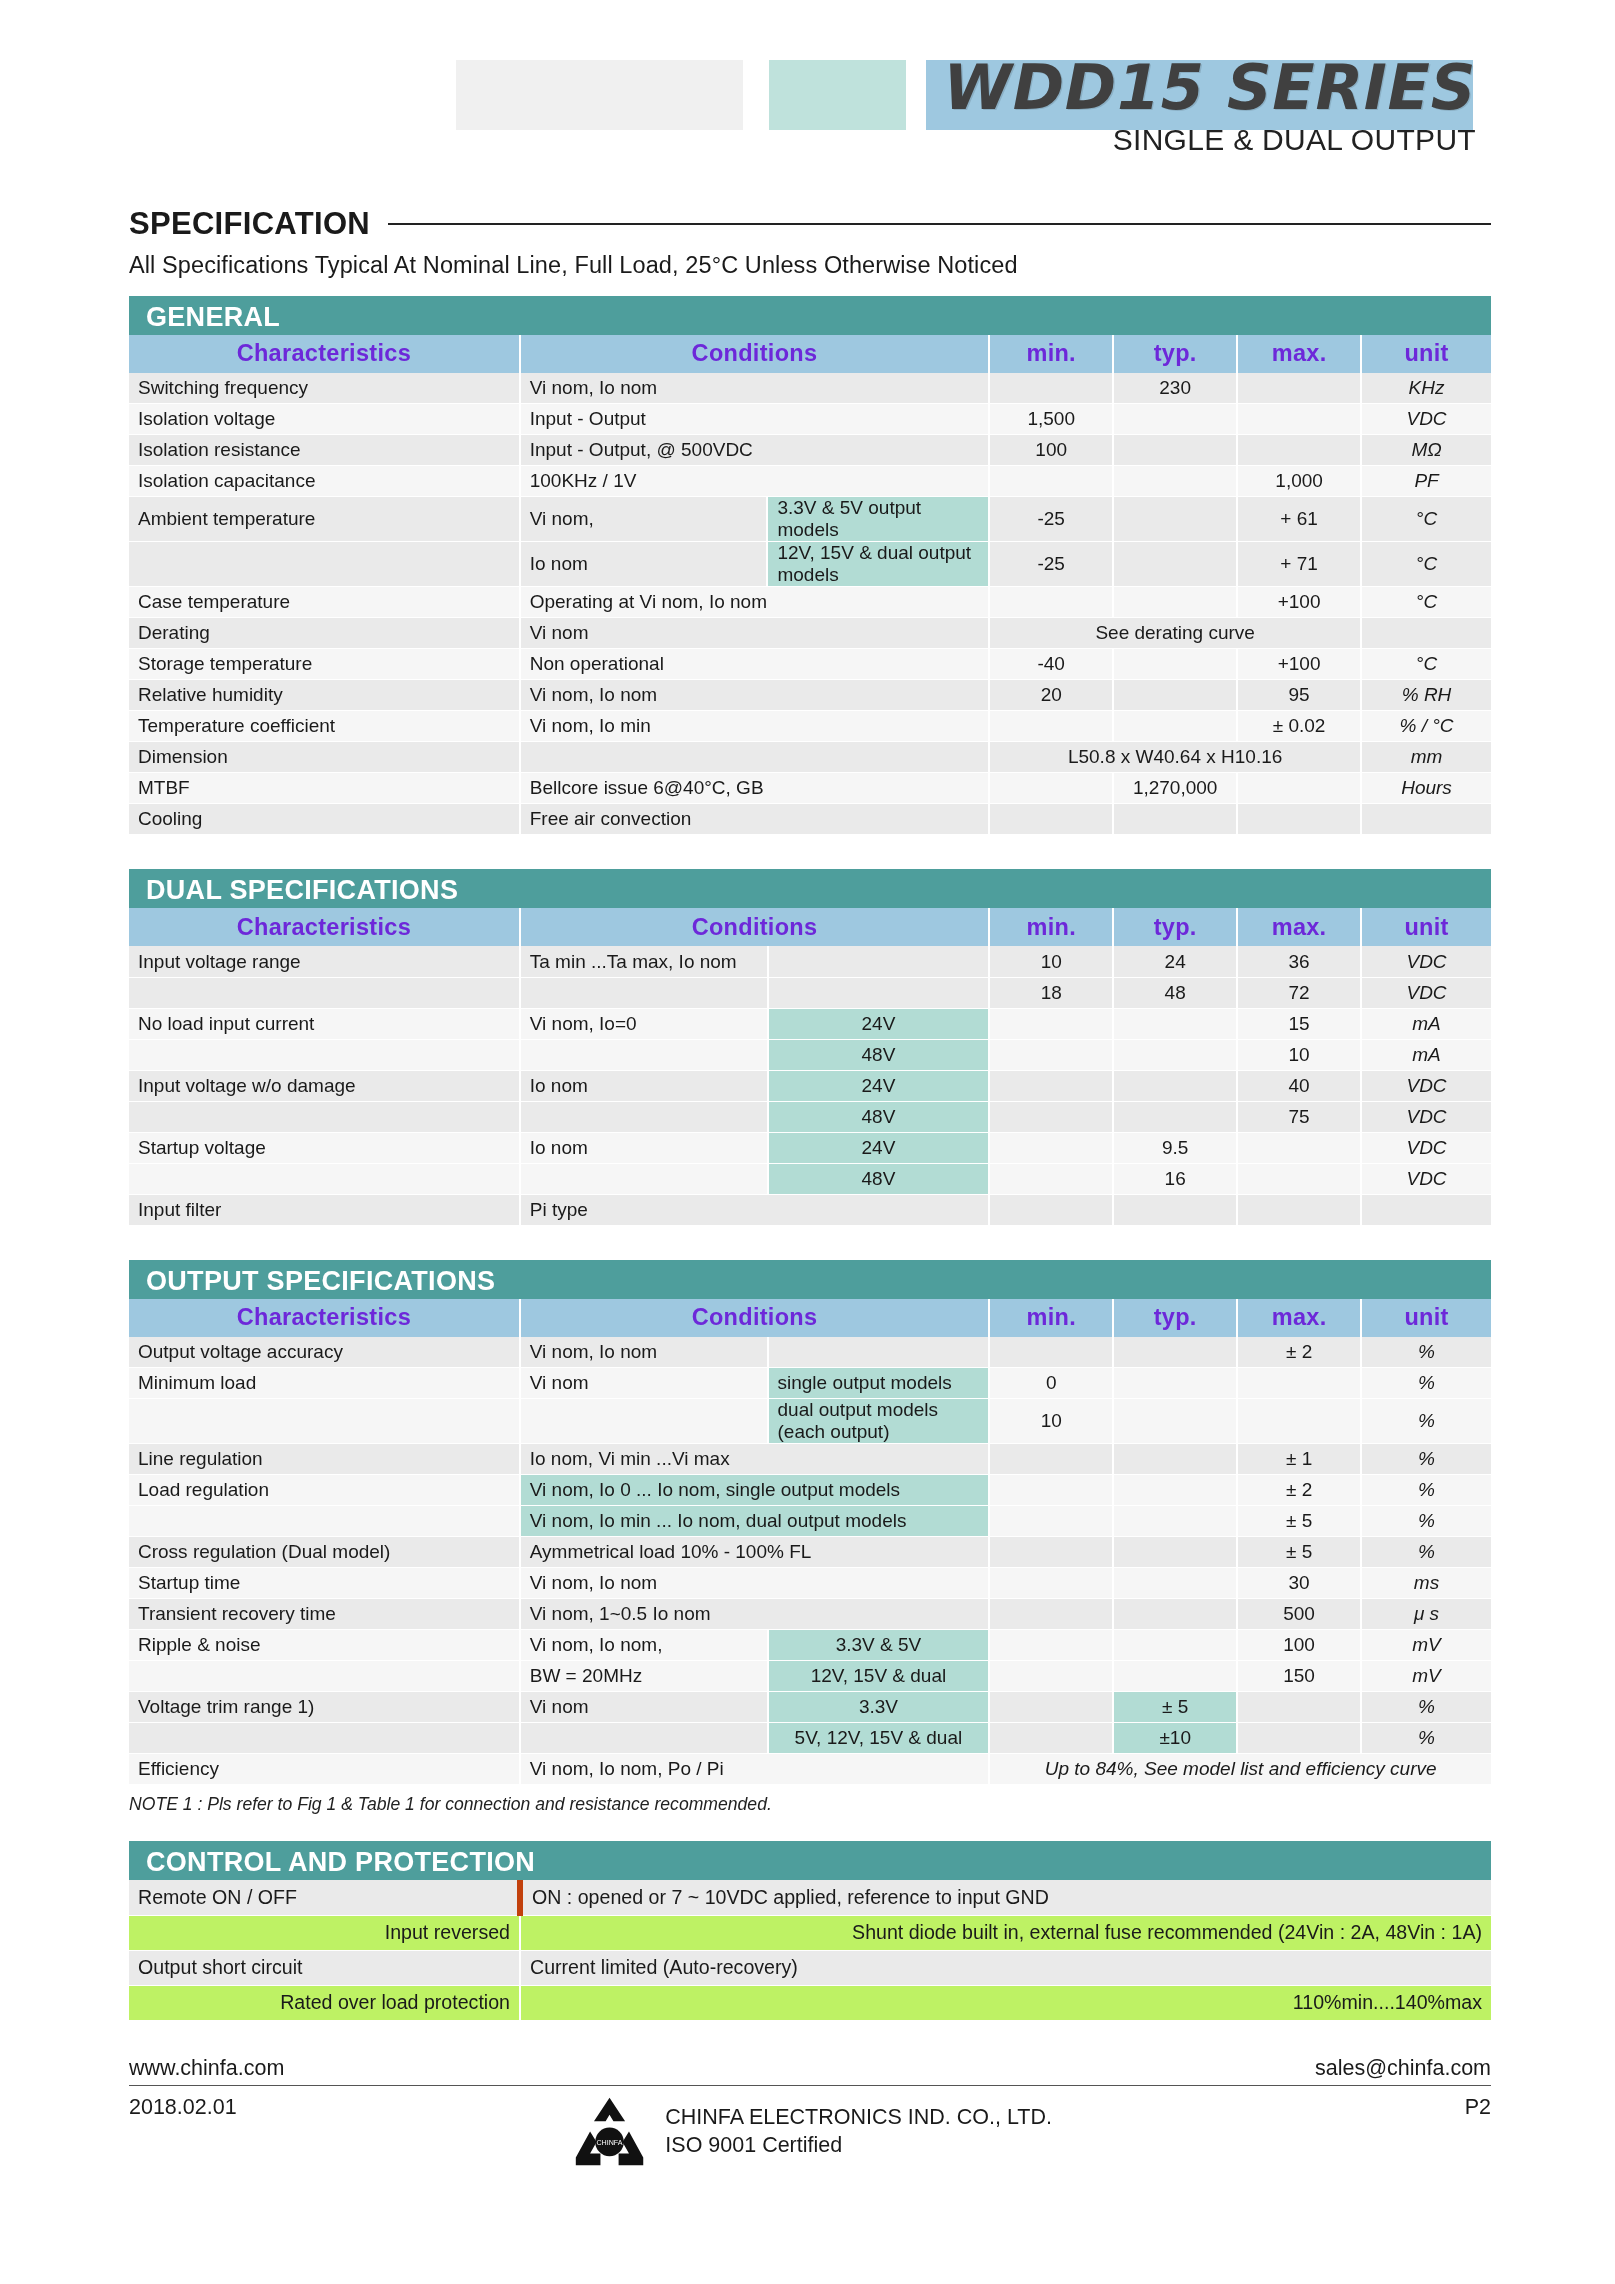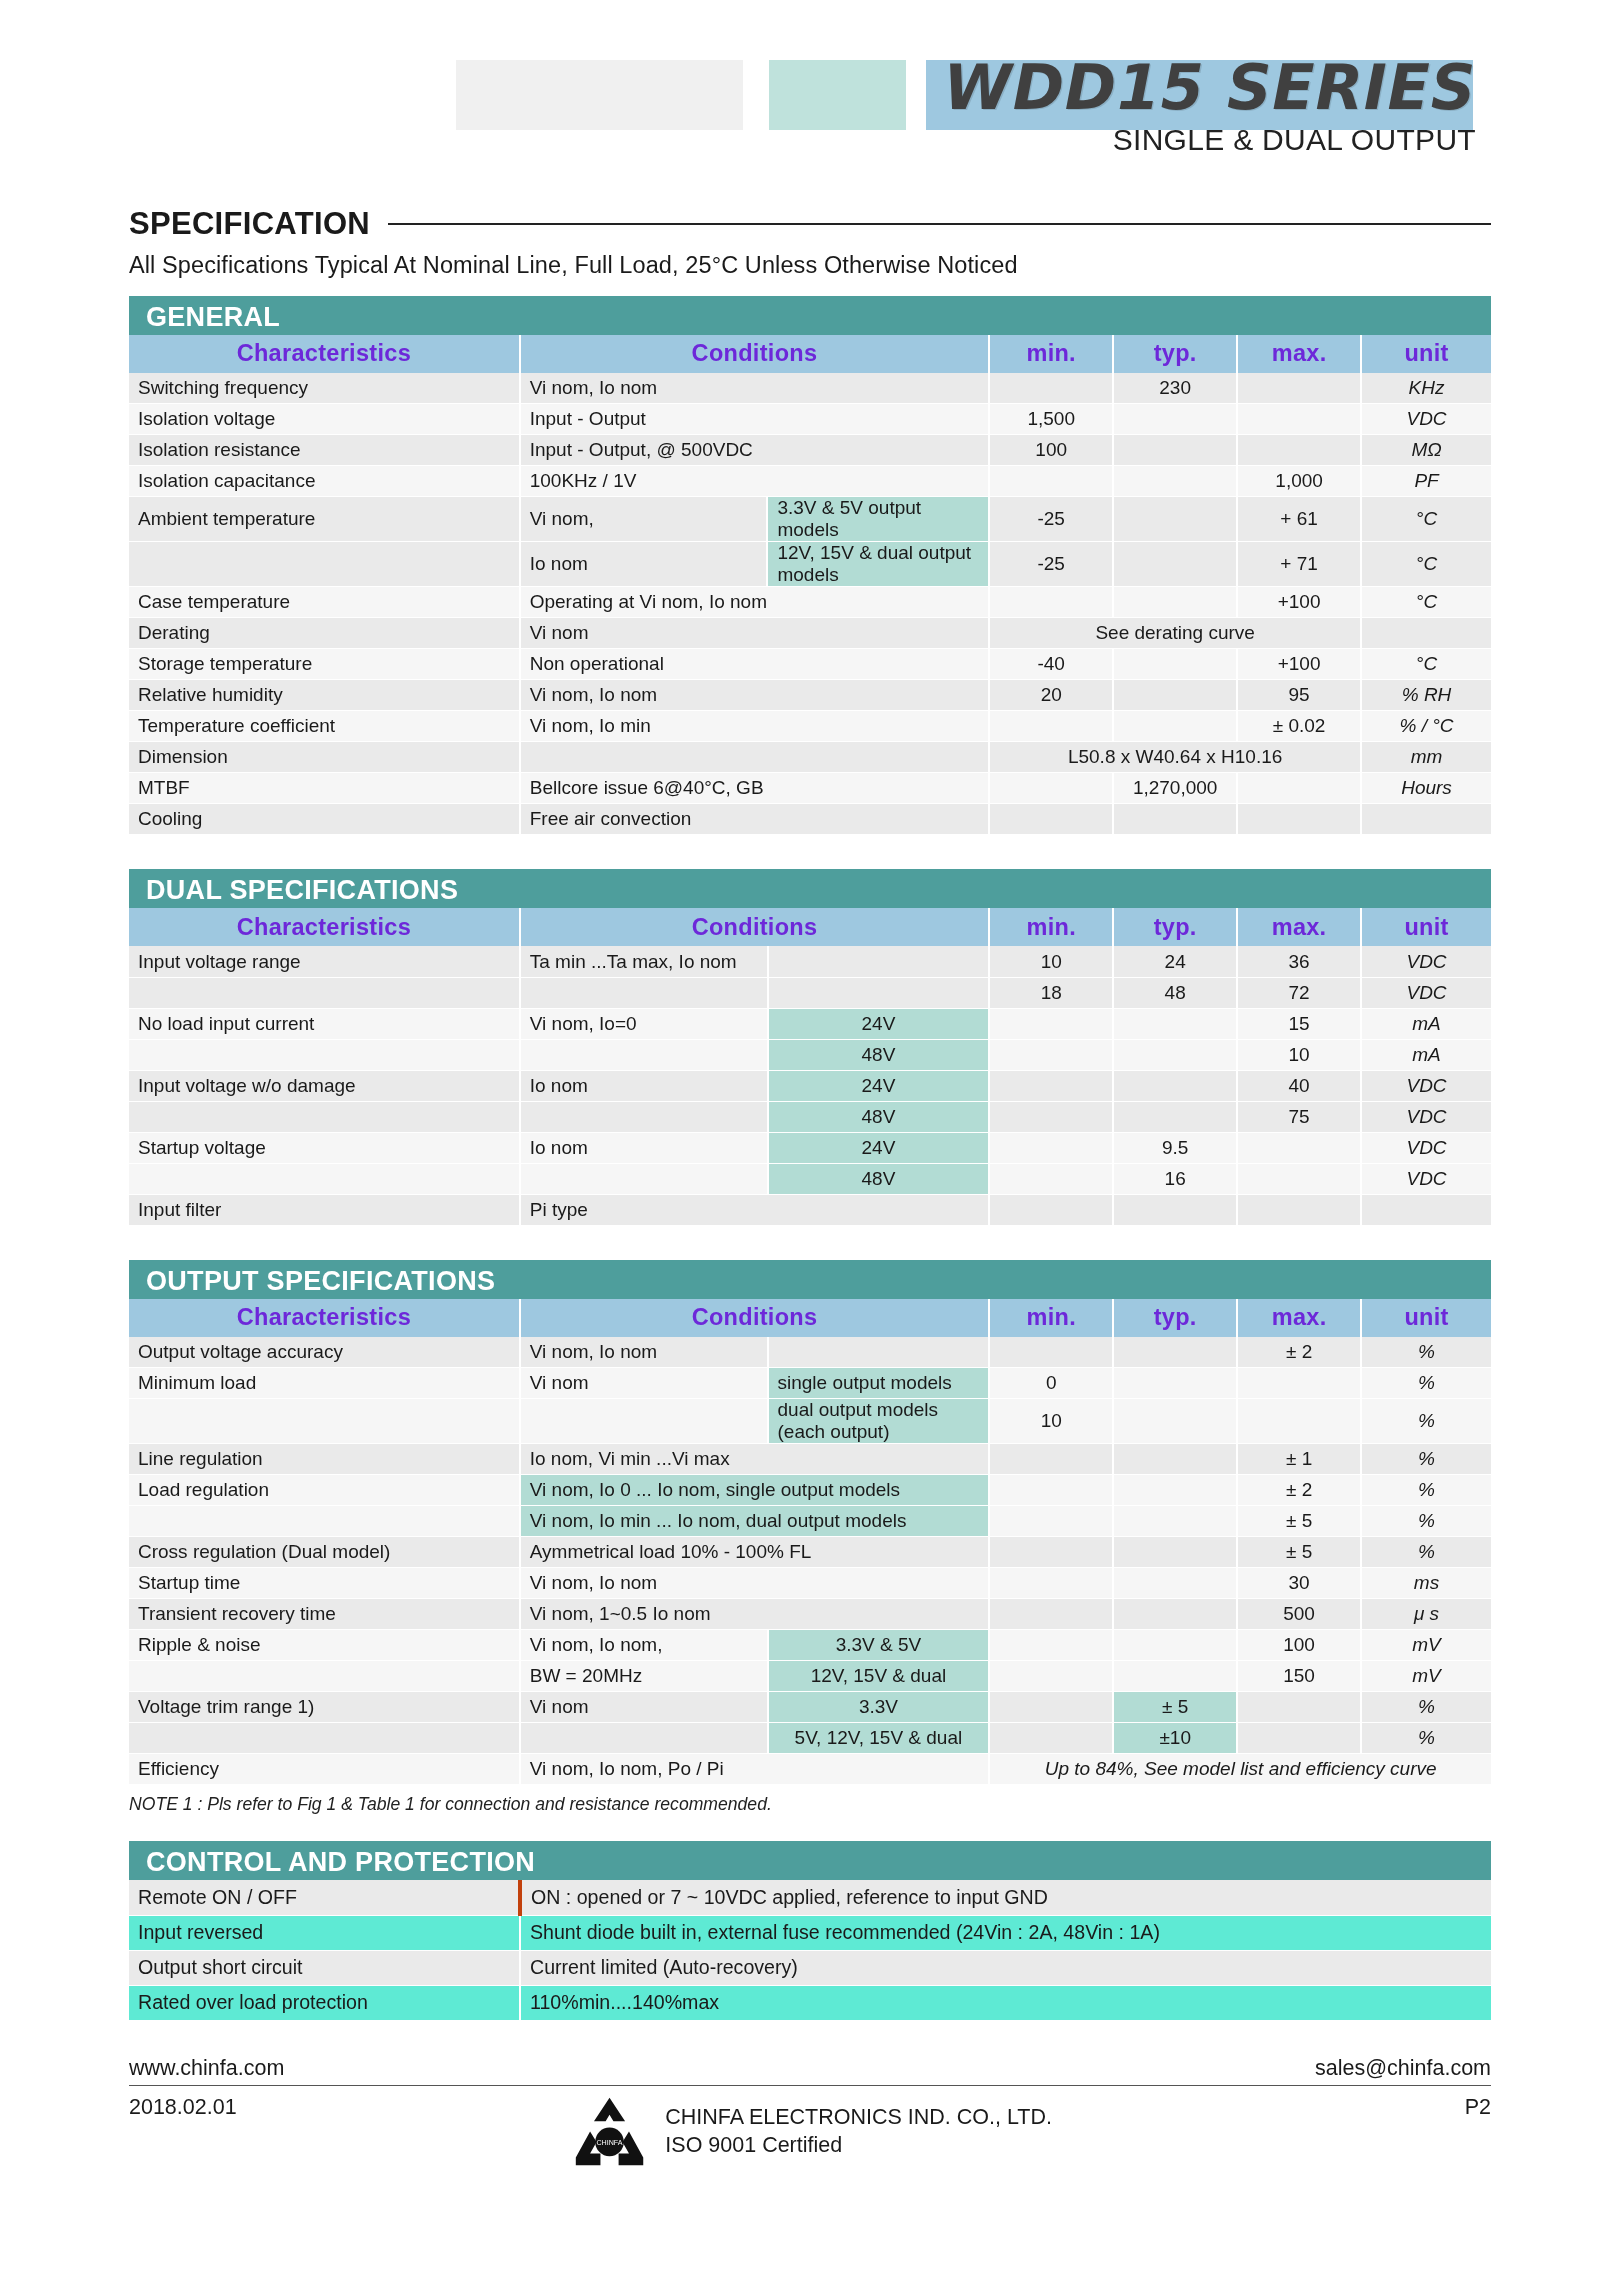"Remote ON / OFF" td.char { border-right: 4px solid #c2410c -> 6px solid #c2410c }
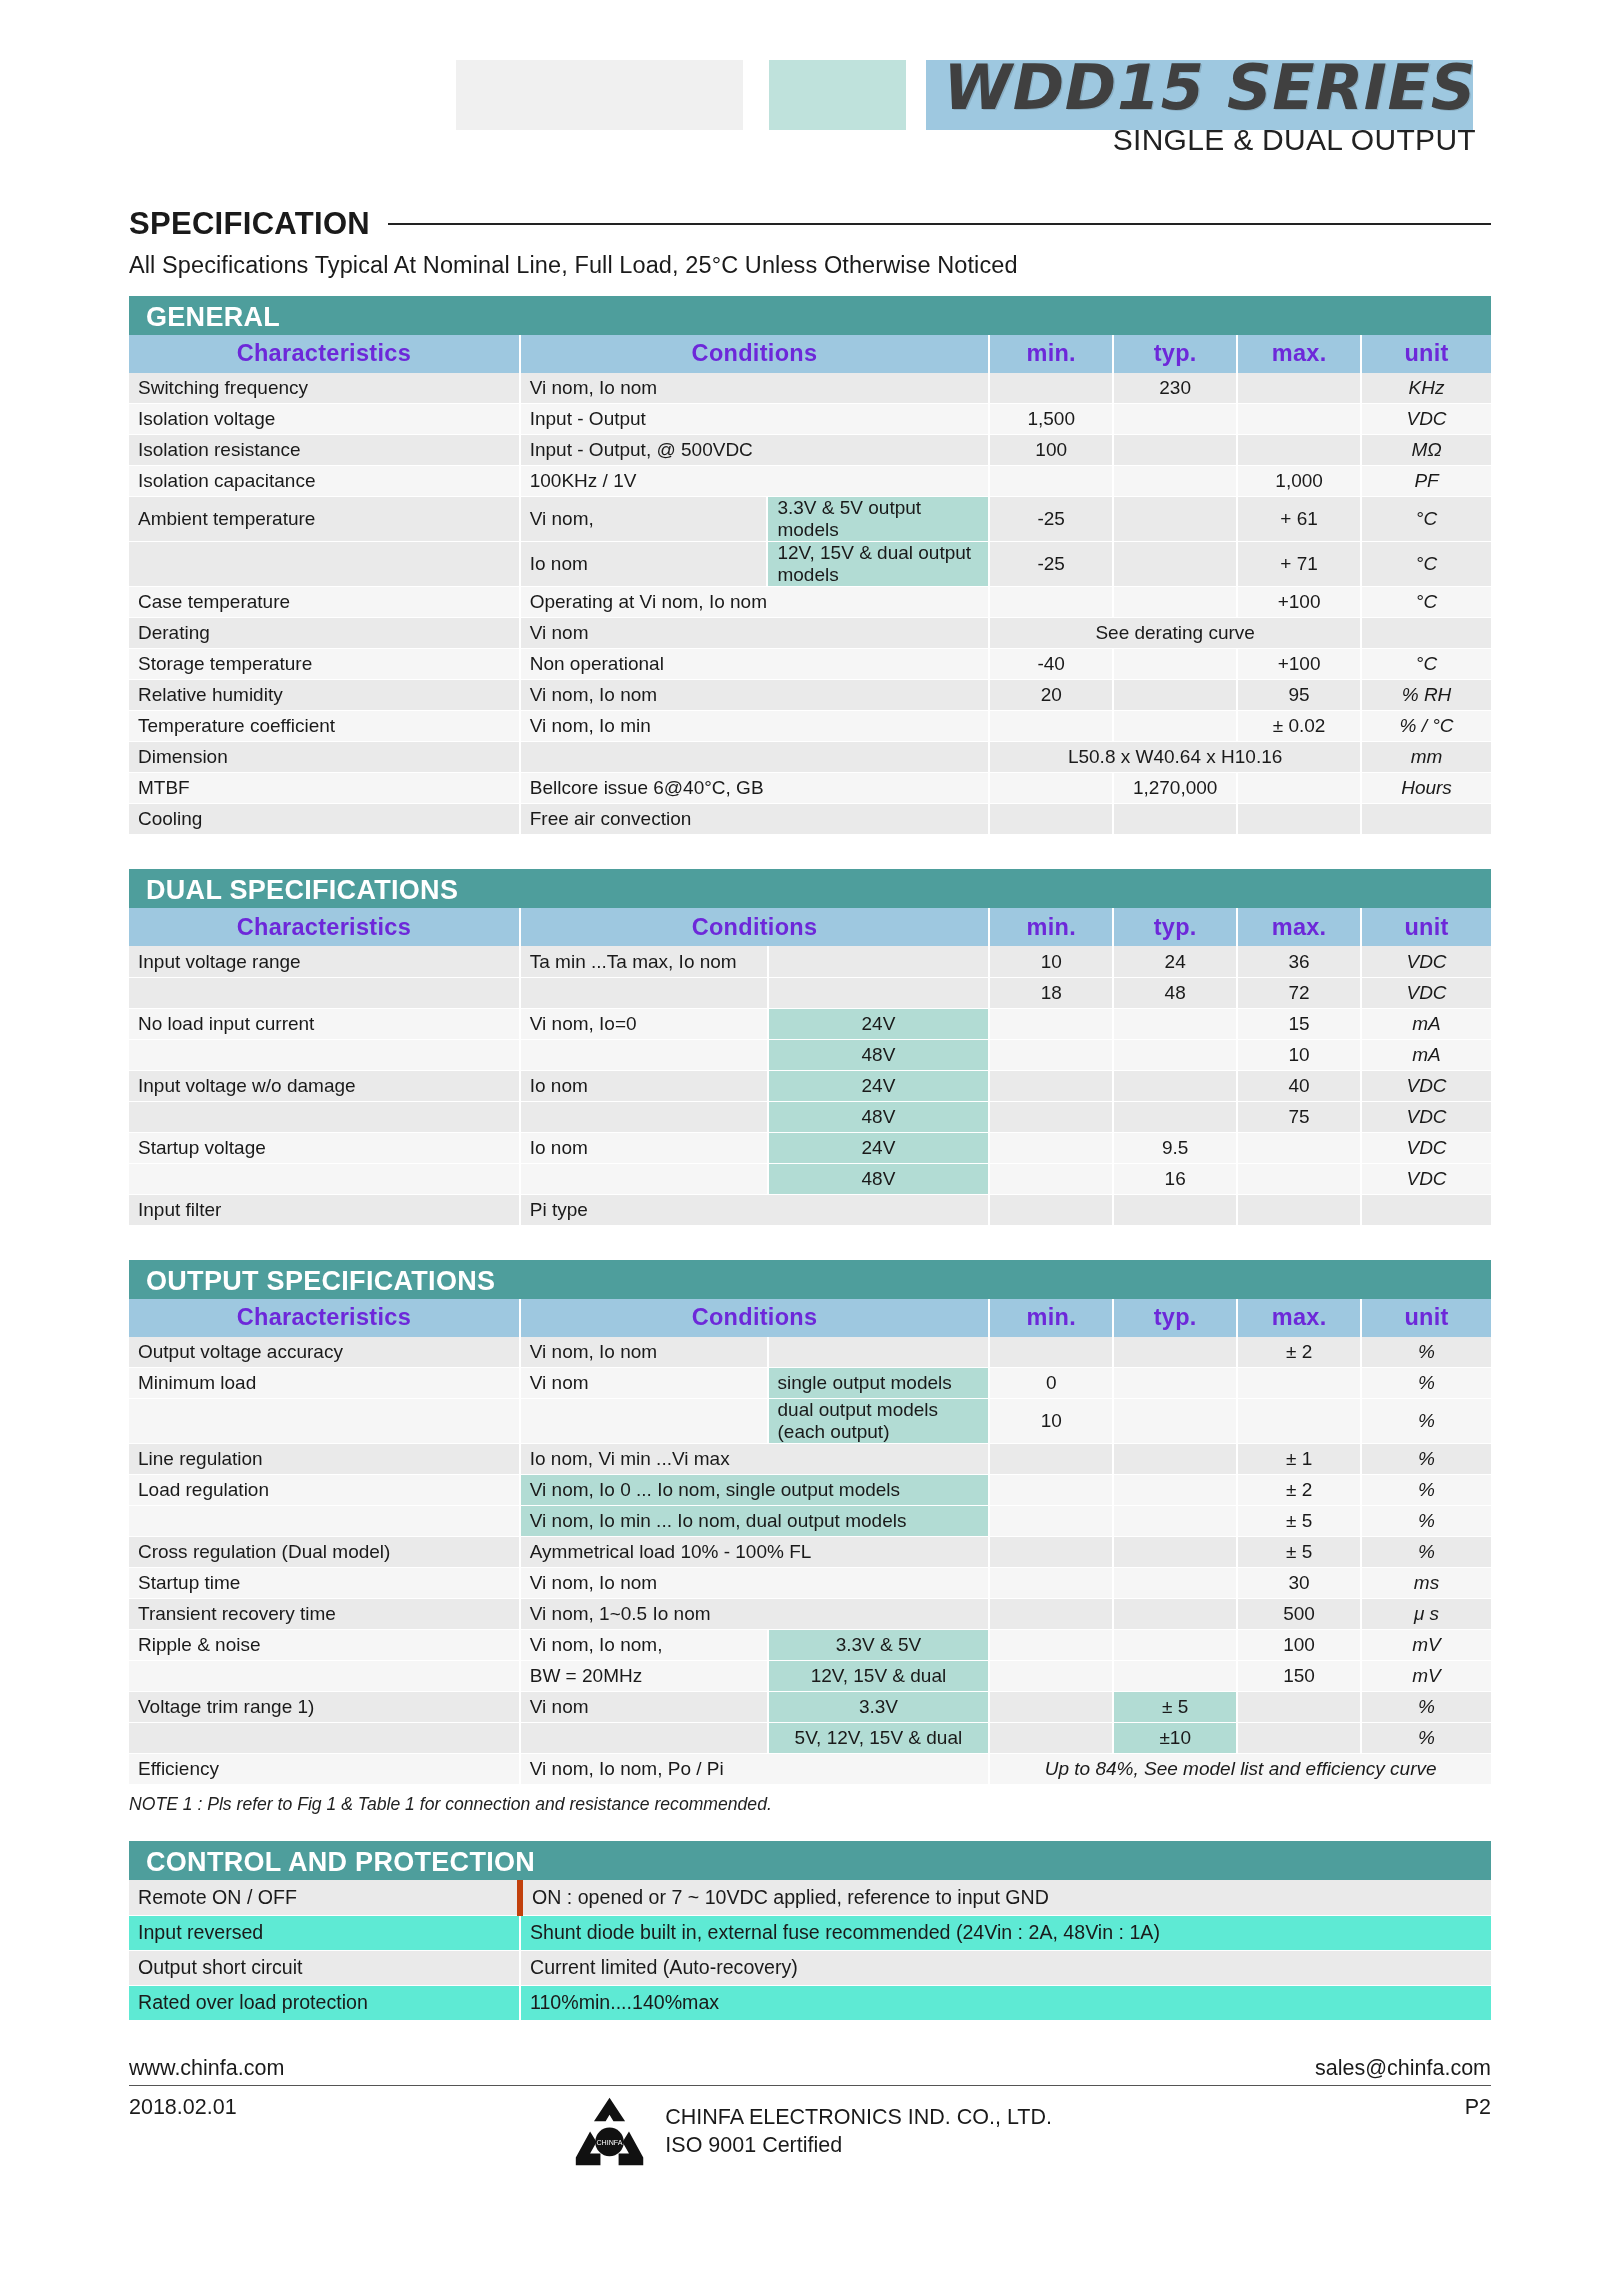"Input reversed" .cp tr.even td { background: #5eead4 -> #bef264; text-align: none -> right }
